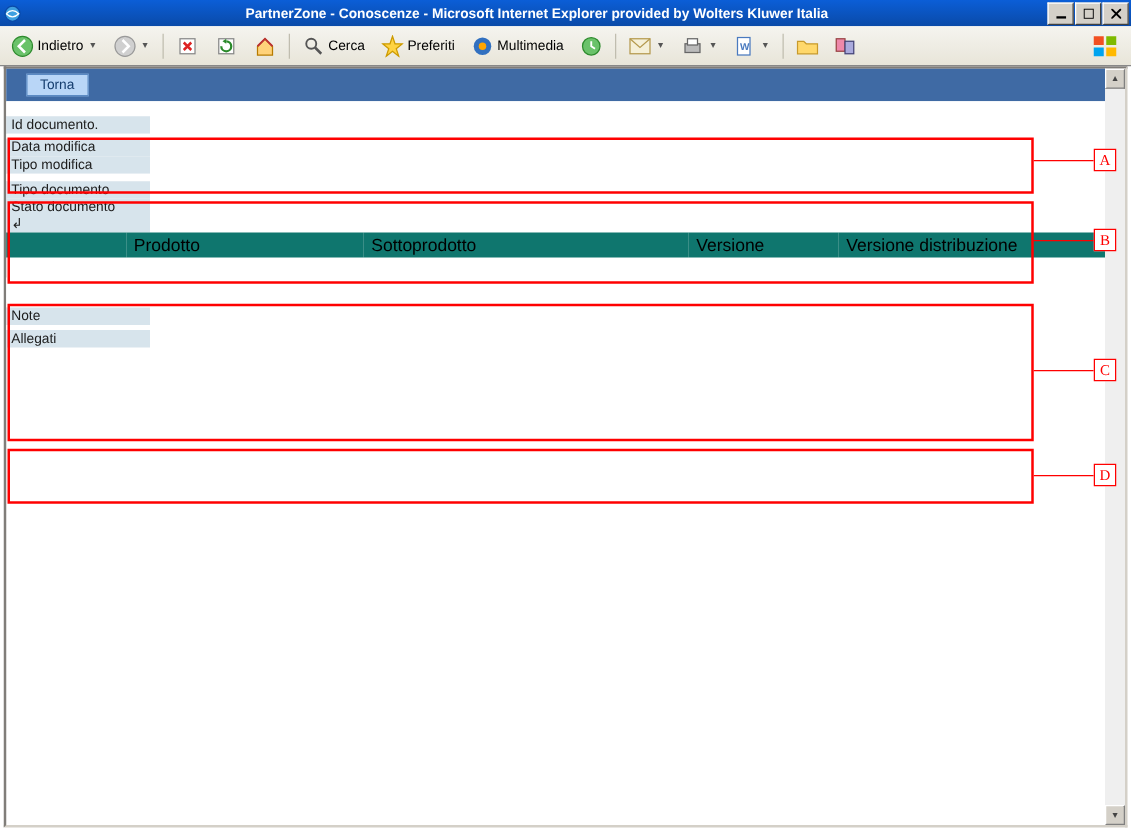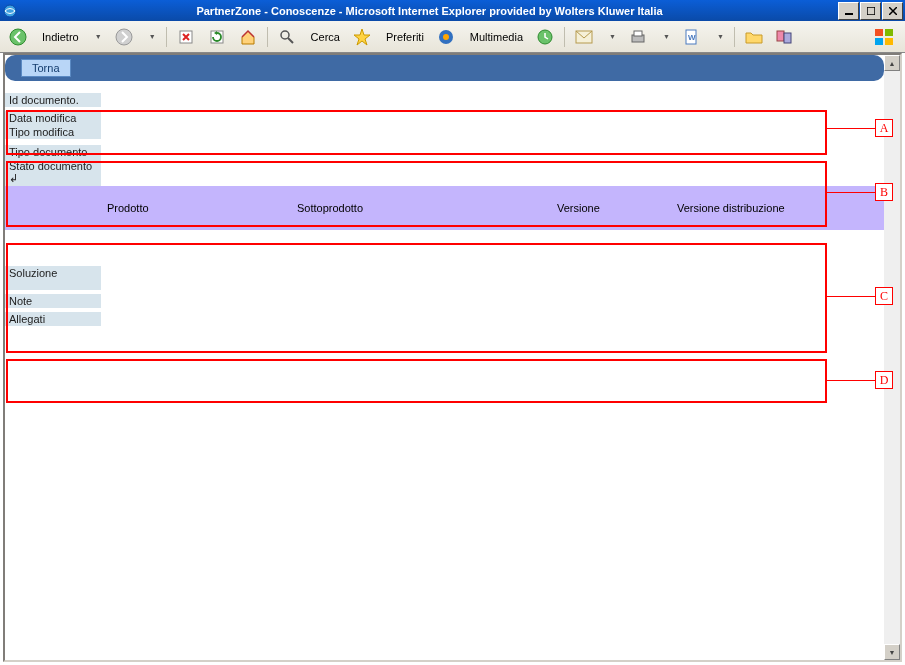"Indietro" .tb-btn { gap: 15px -> 3px }
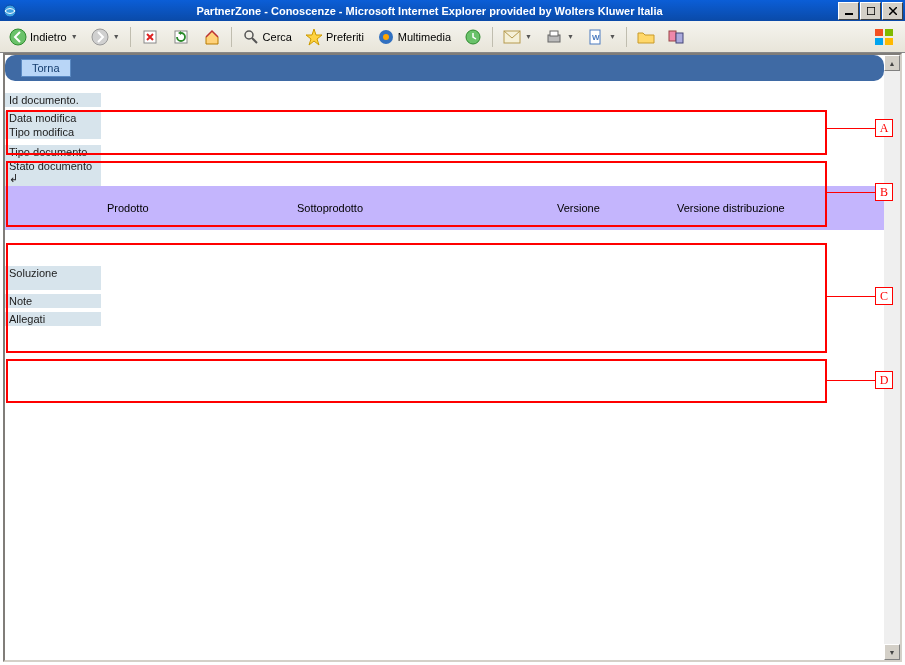"Torna" .header-band { border-radius: 10px -> none }
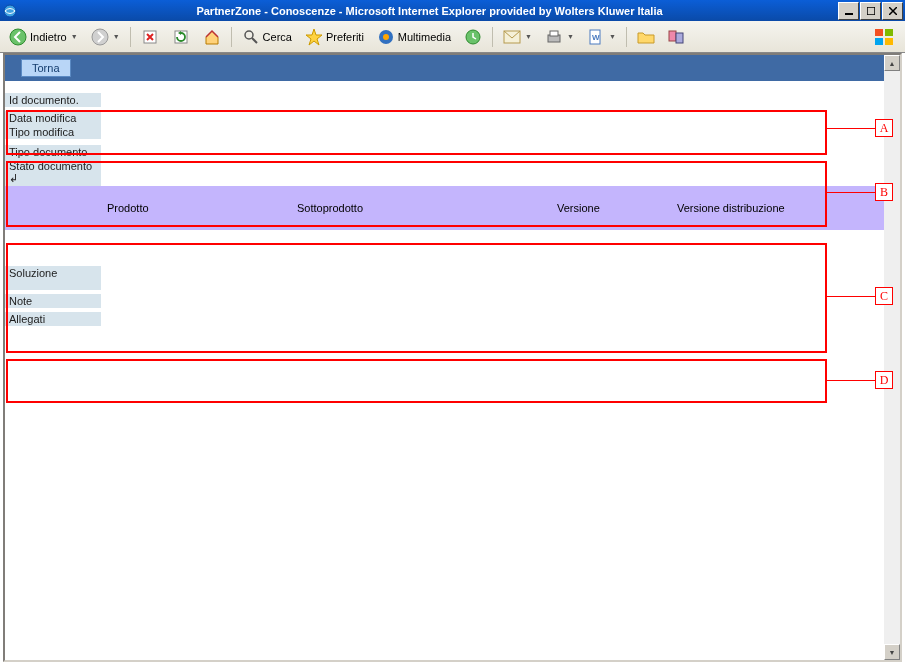"Id documento." .lbl { width: 96px -> 115px }
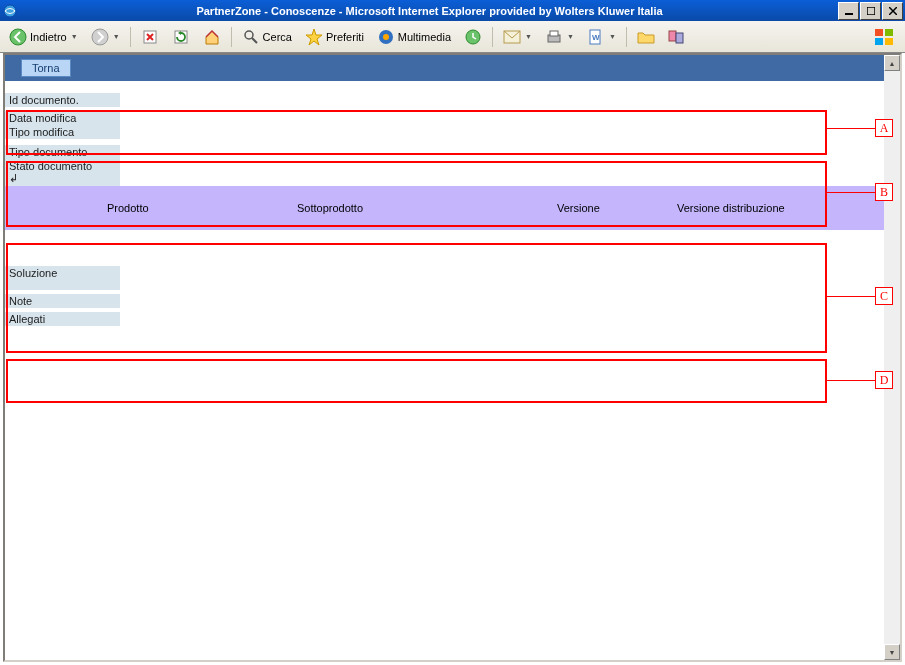"Prodotto" .prod-header td { background: #c4b5fd -> #0f766e; font-size: 11px -> 14px; padding: 16px 6px -> 2px 6px }
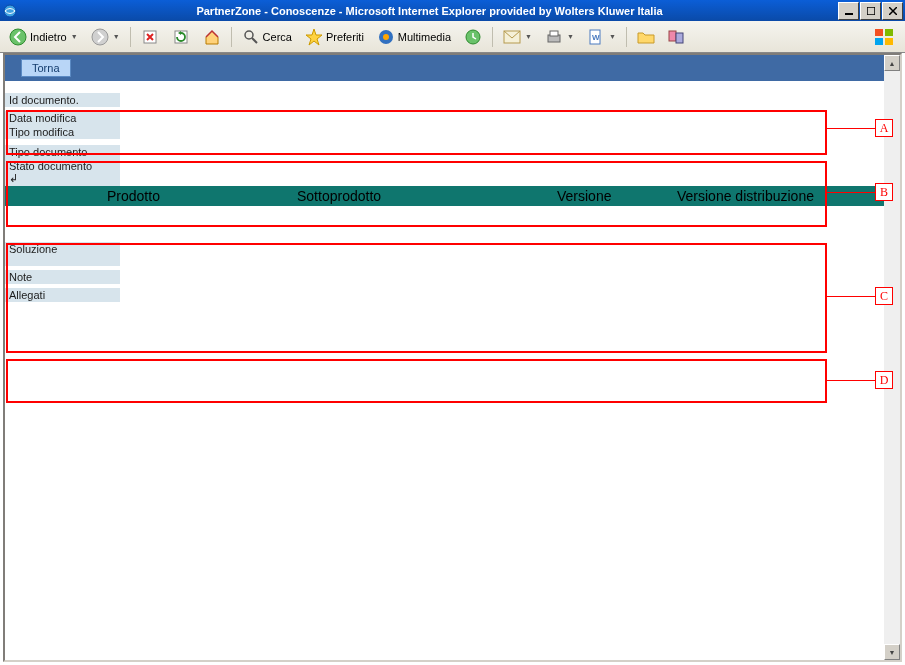"Soluzione" tr { html: <tr> <td>Soluzione</td> <td></td> </tr> -> none }
